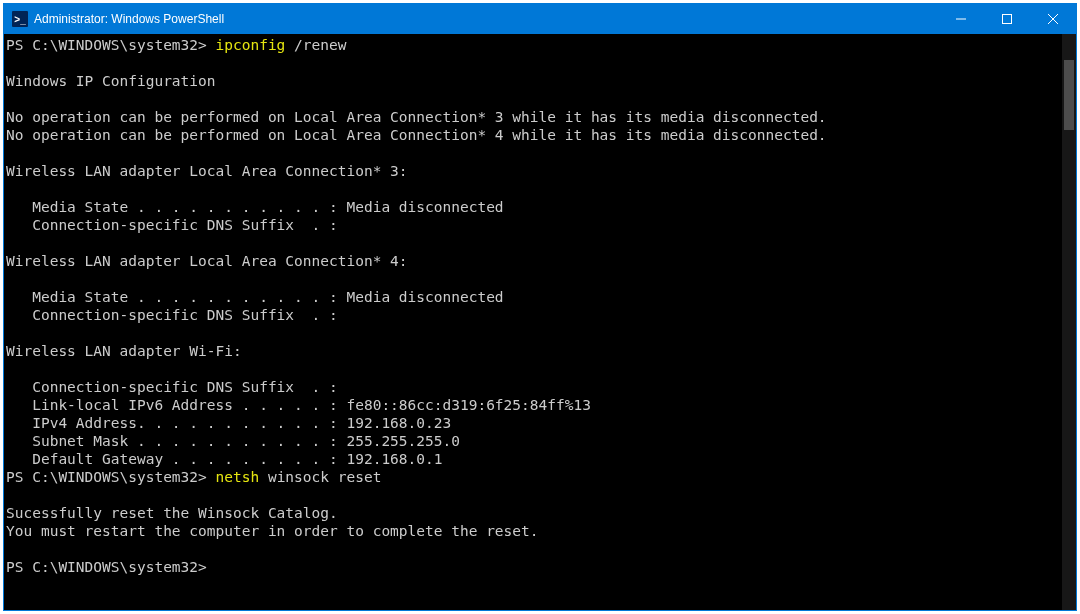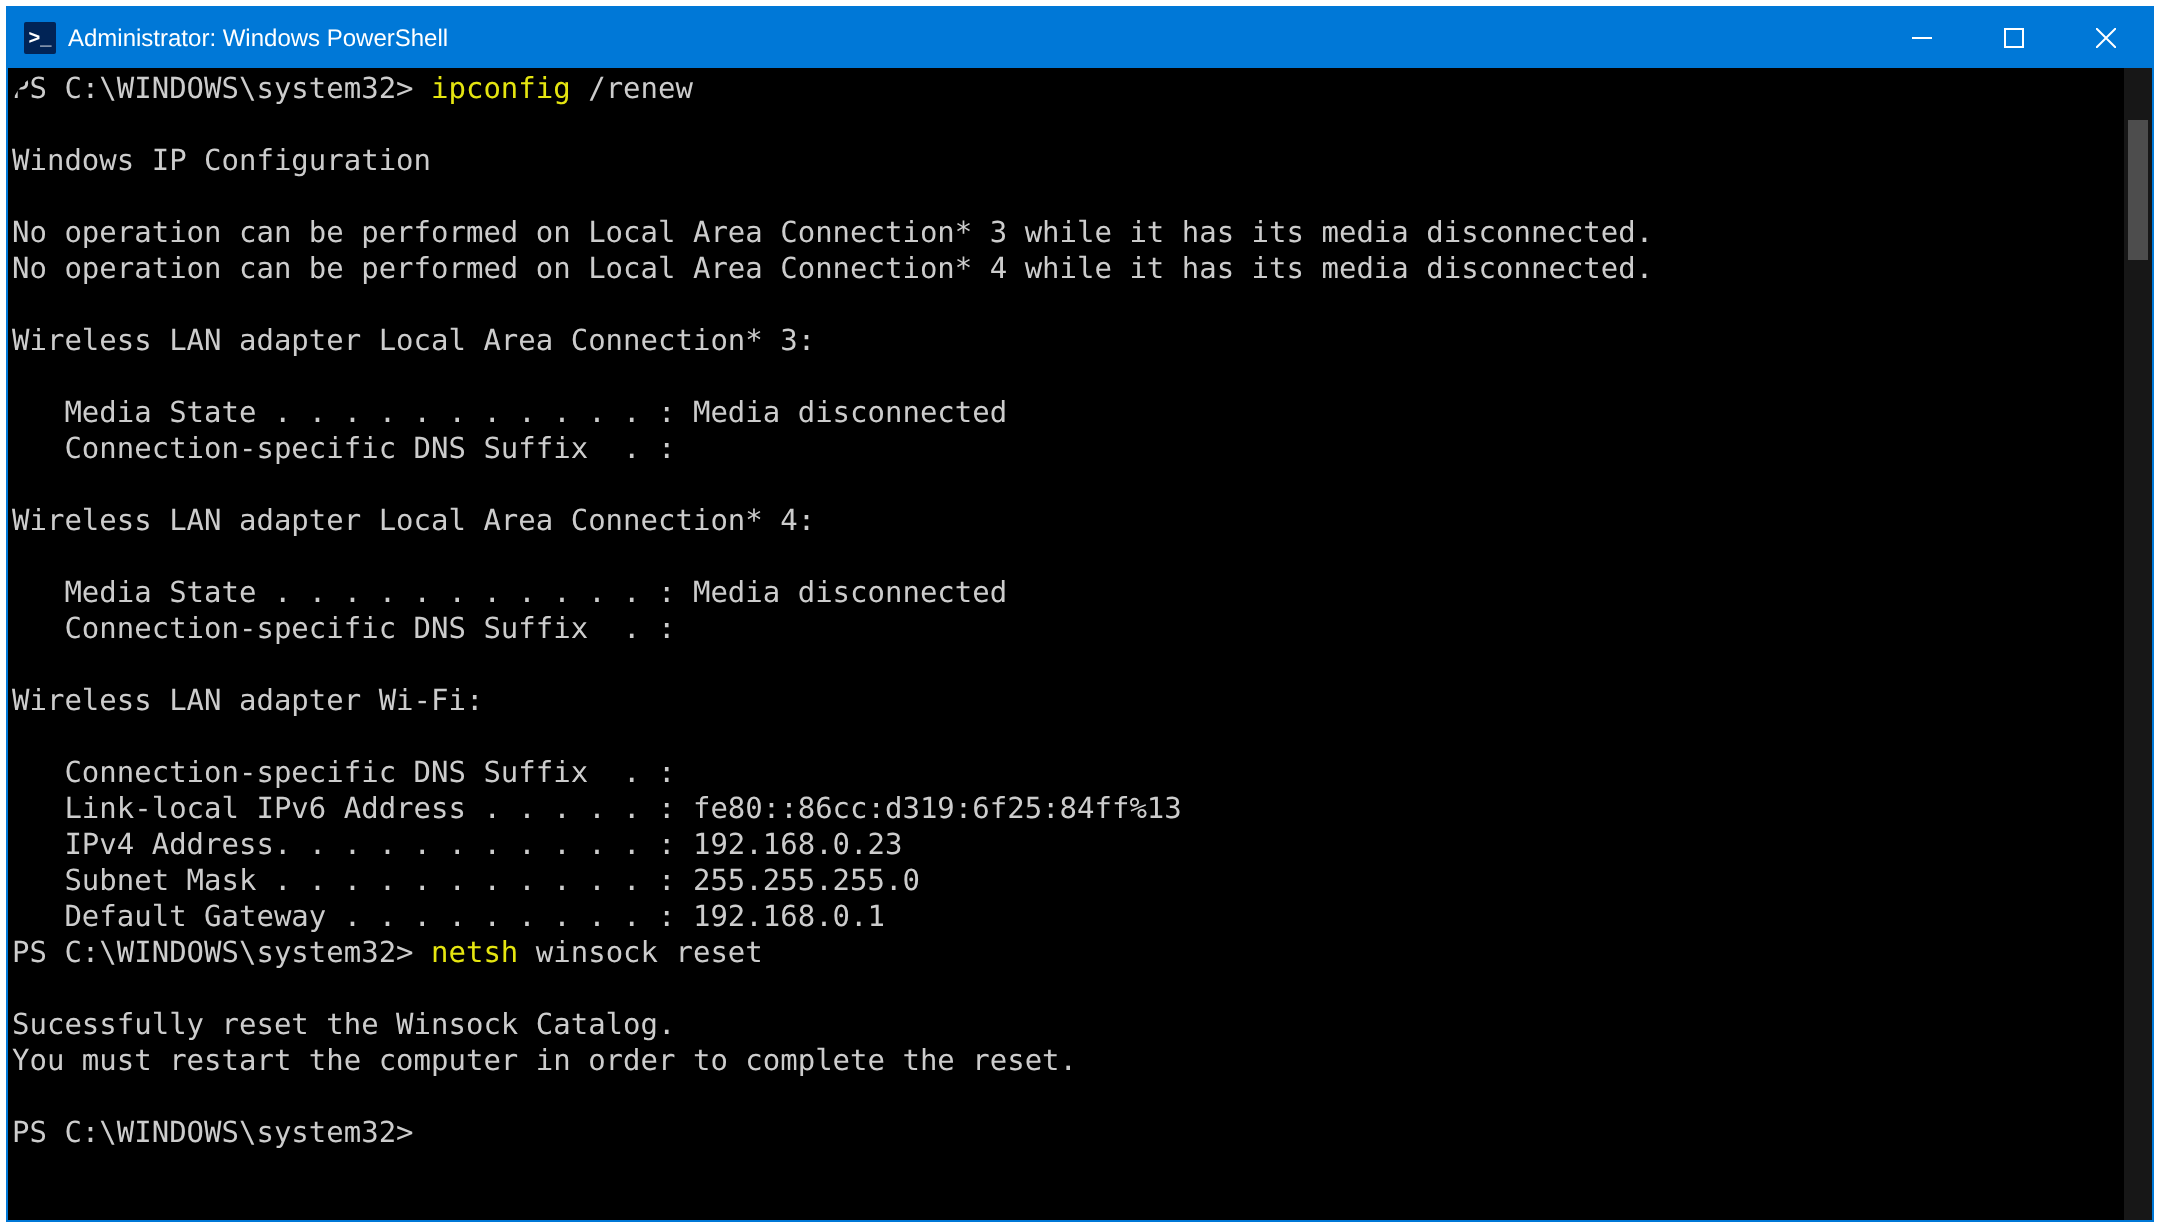"PS C:\WINDOWS\system32> ipconfig /renew" .terminal { border-radius: 27px -> none }
